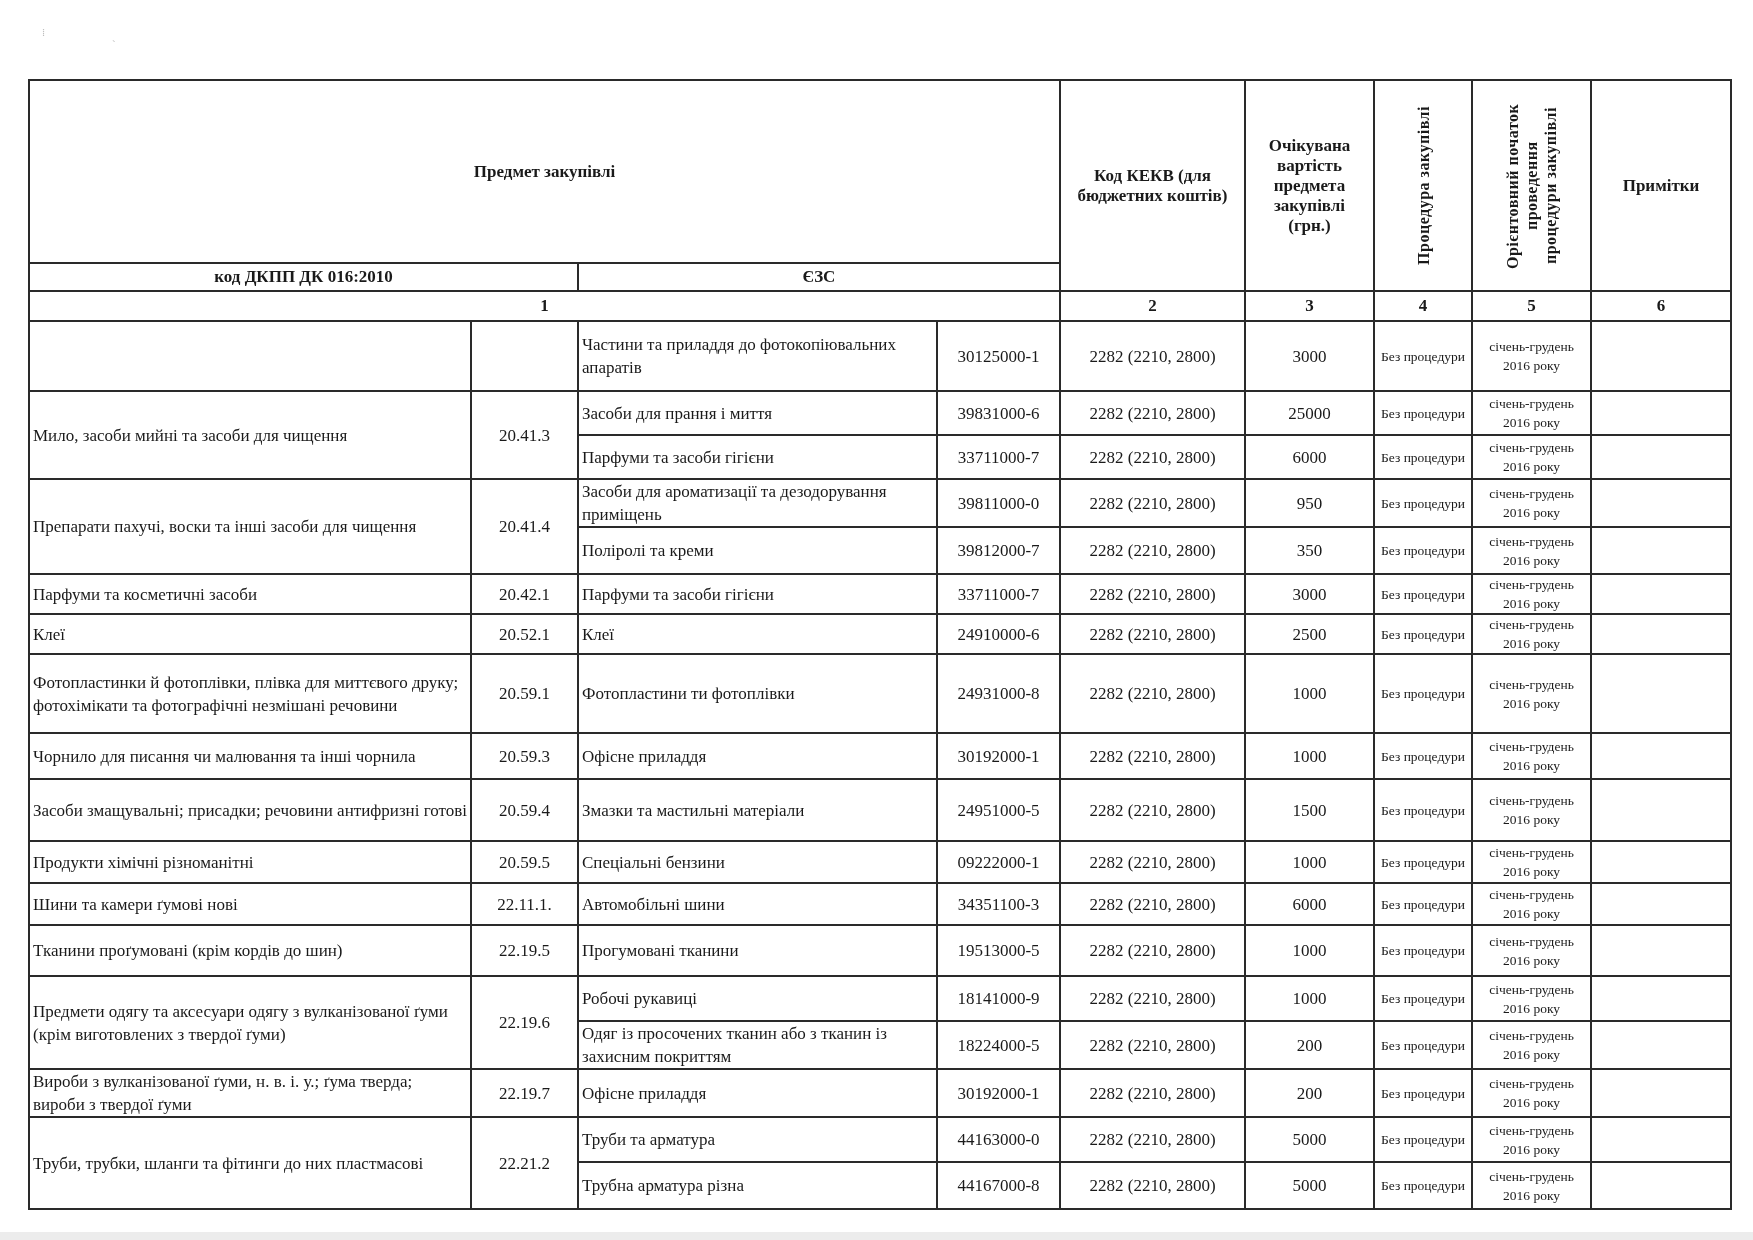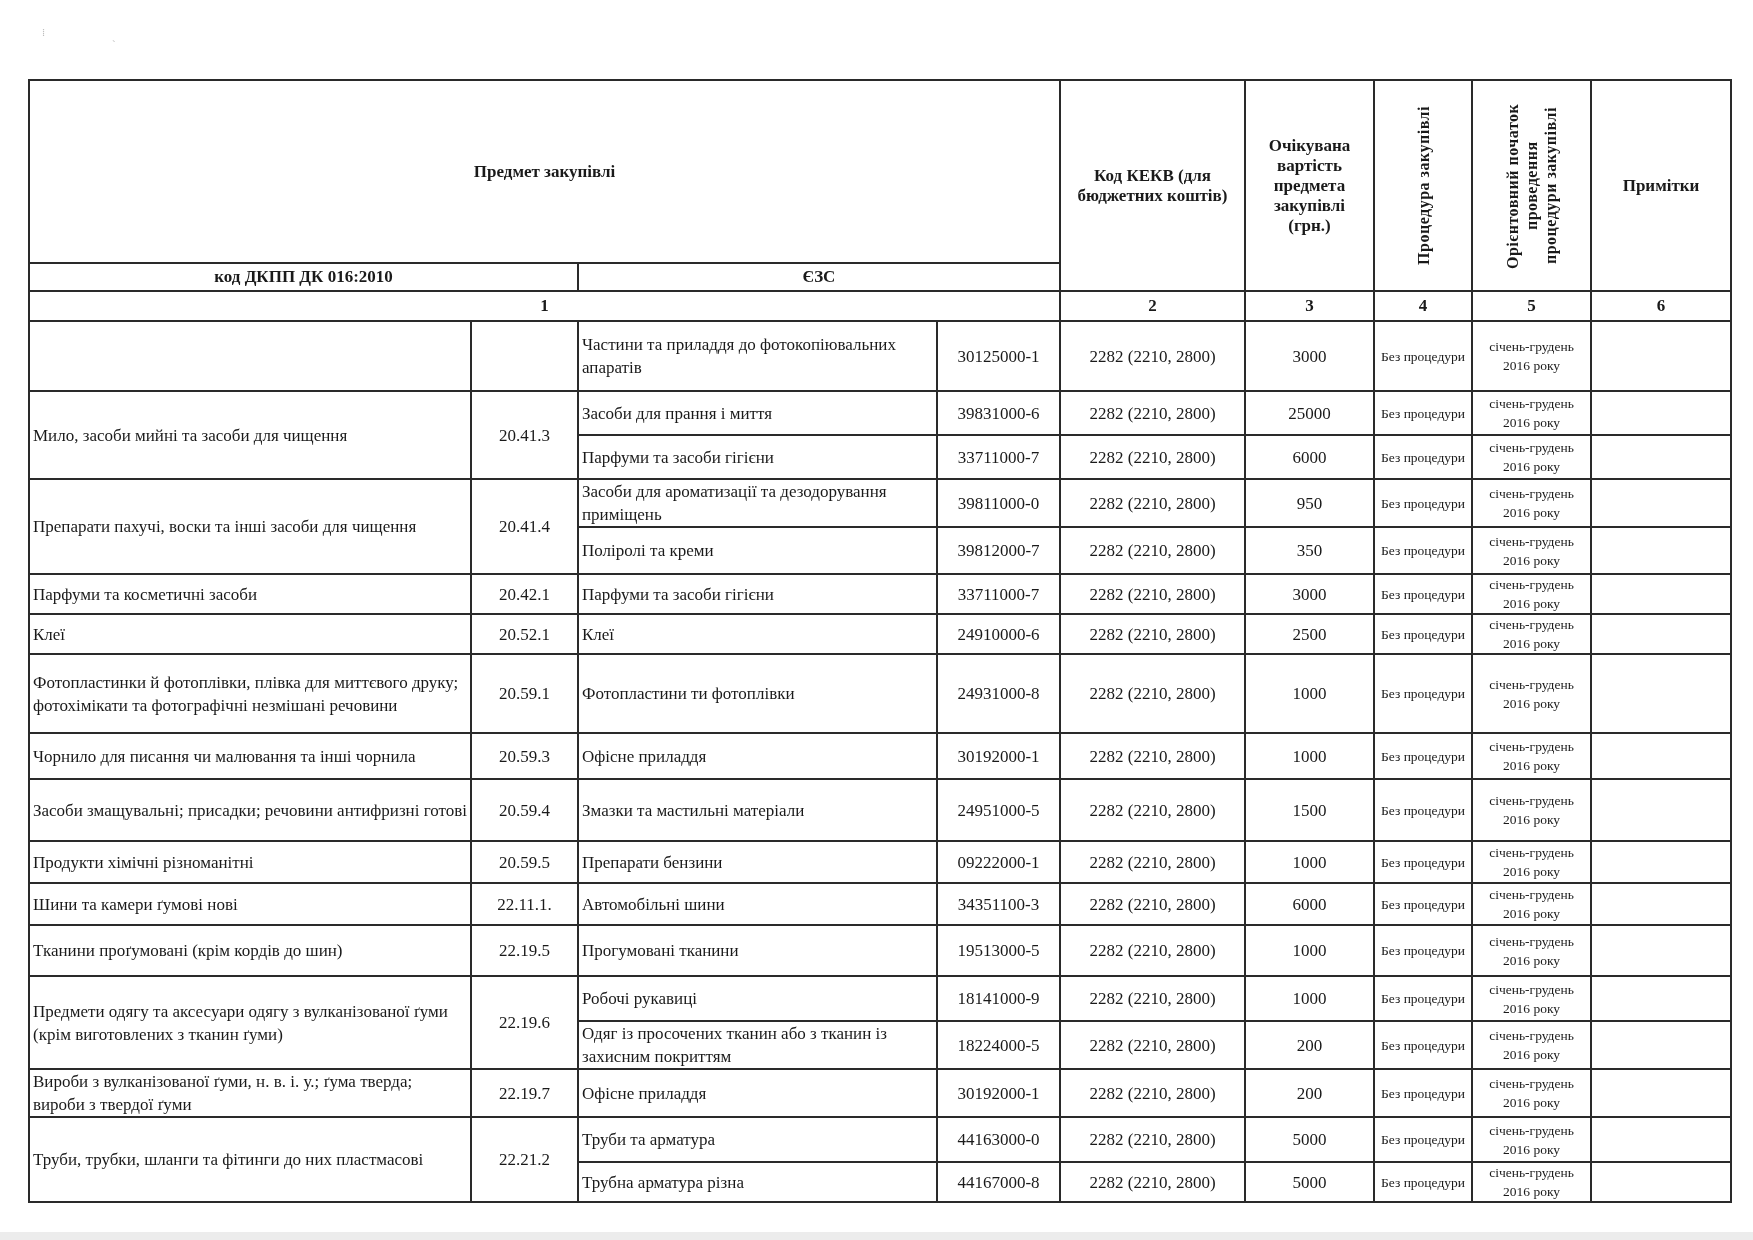"Препарати бензини" td.l { text: Препарати -> Спеціальні }
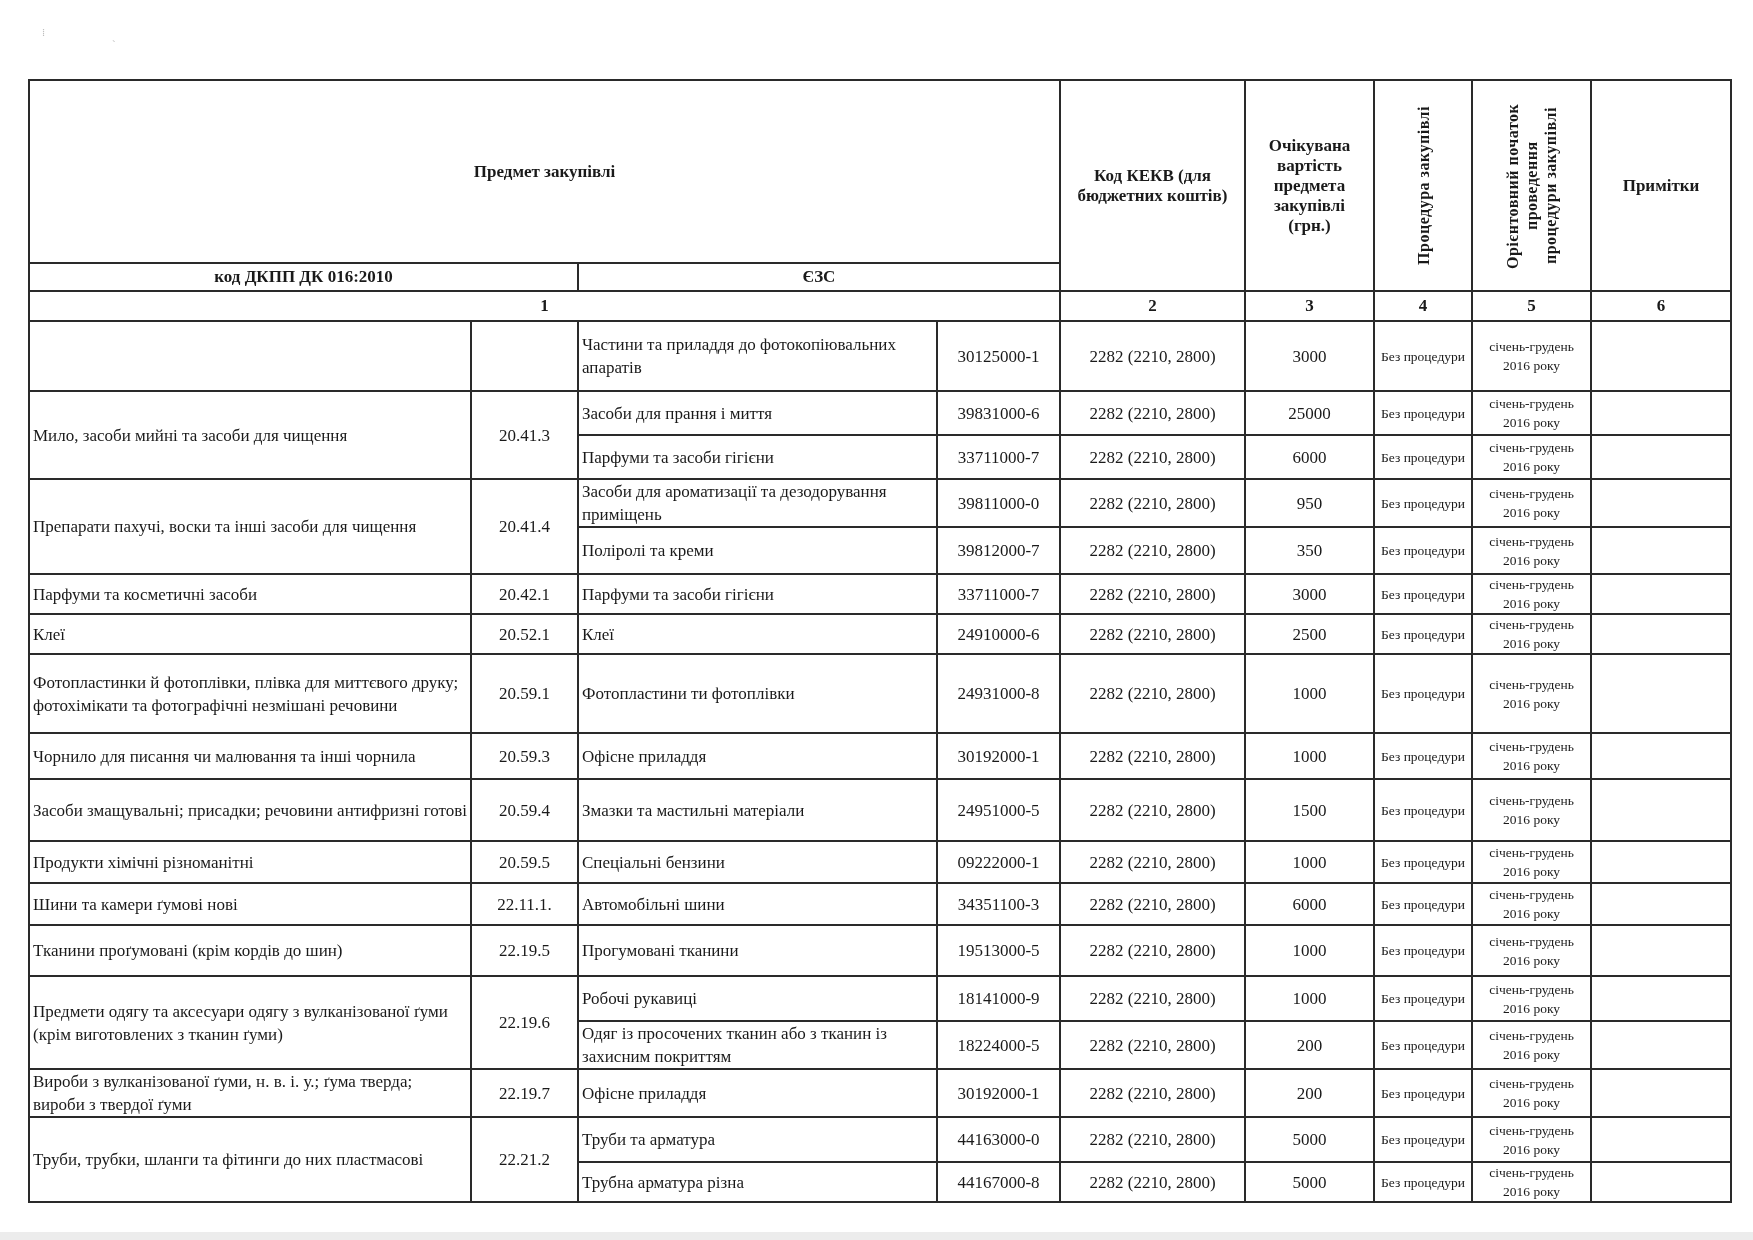"Предмети одягу та аксесуари одягу" td.l { text: тканин -> твердої }
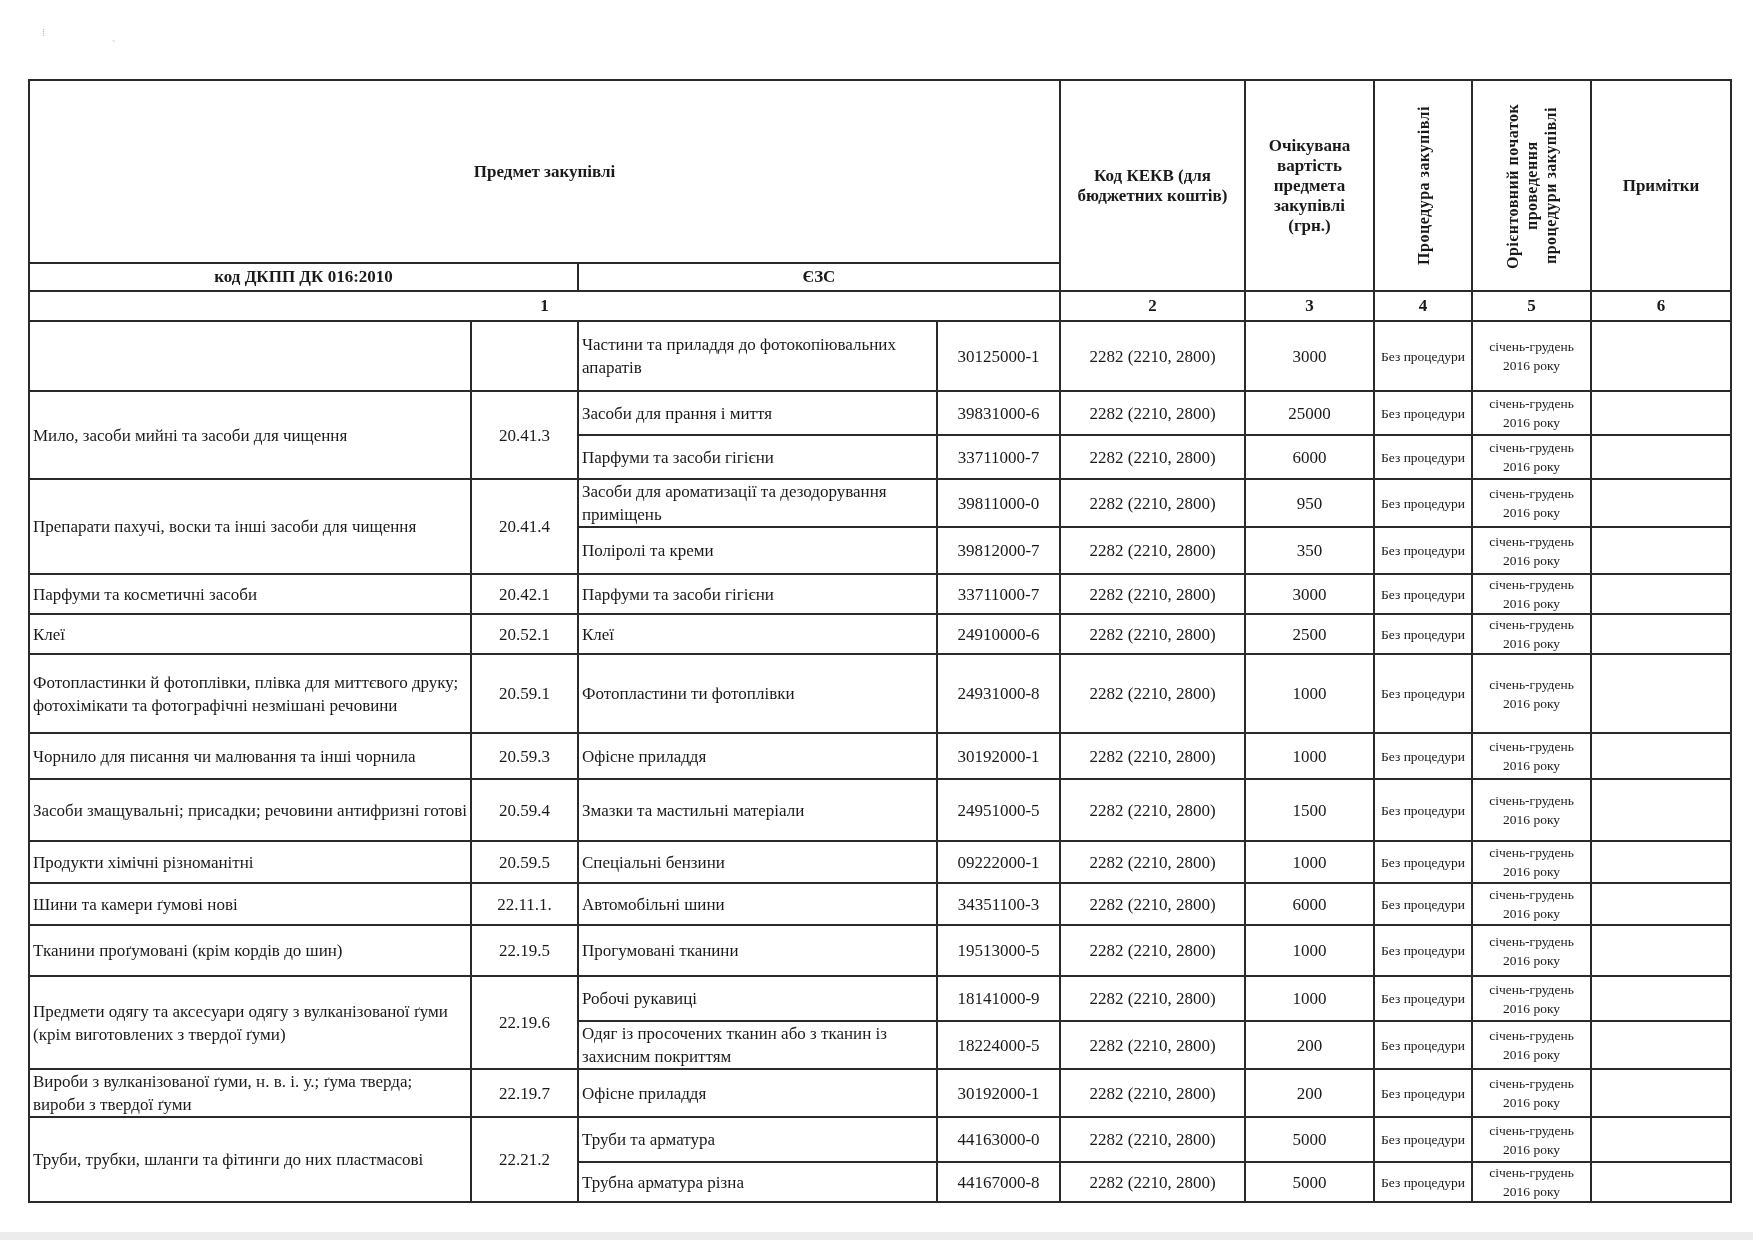"Трубна арматура різна" tr { height: 40px -> 47px }
